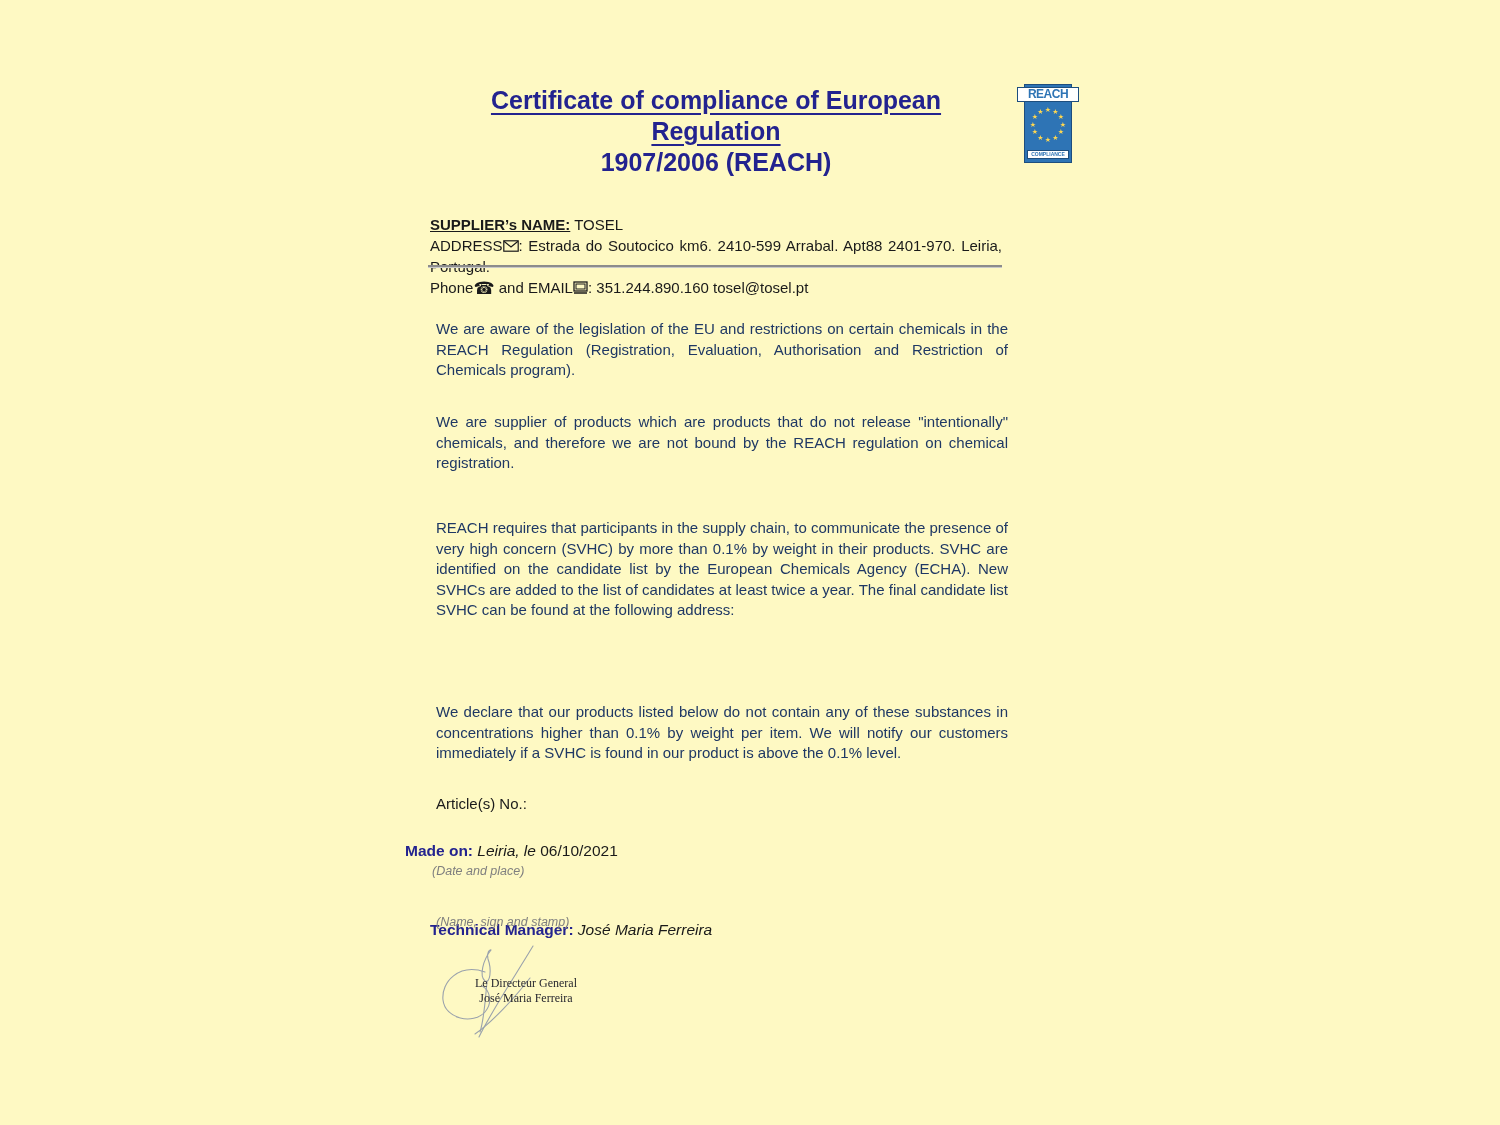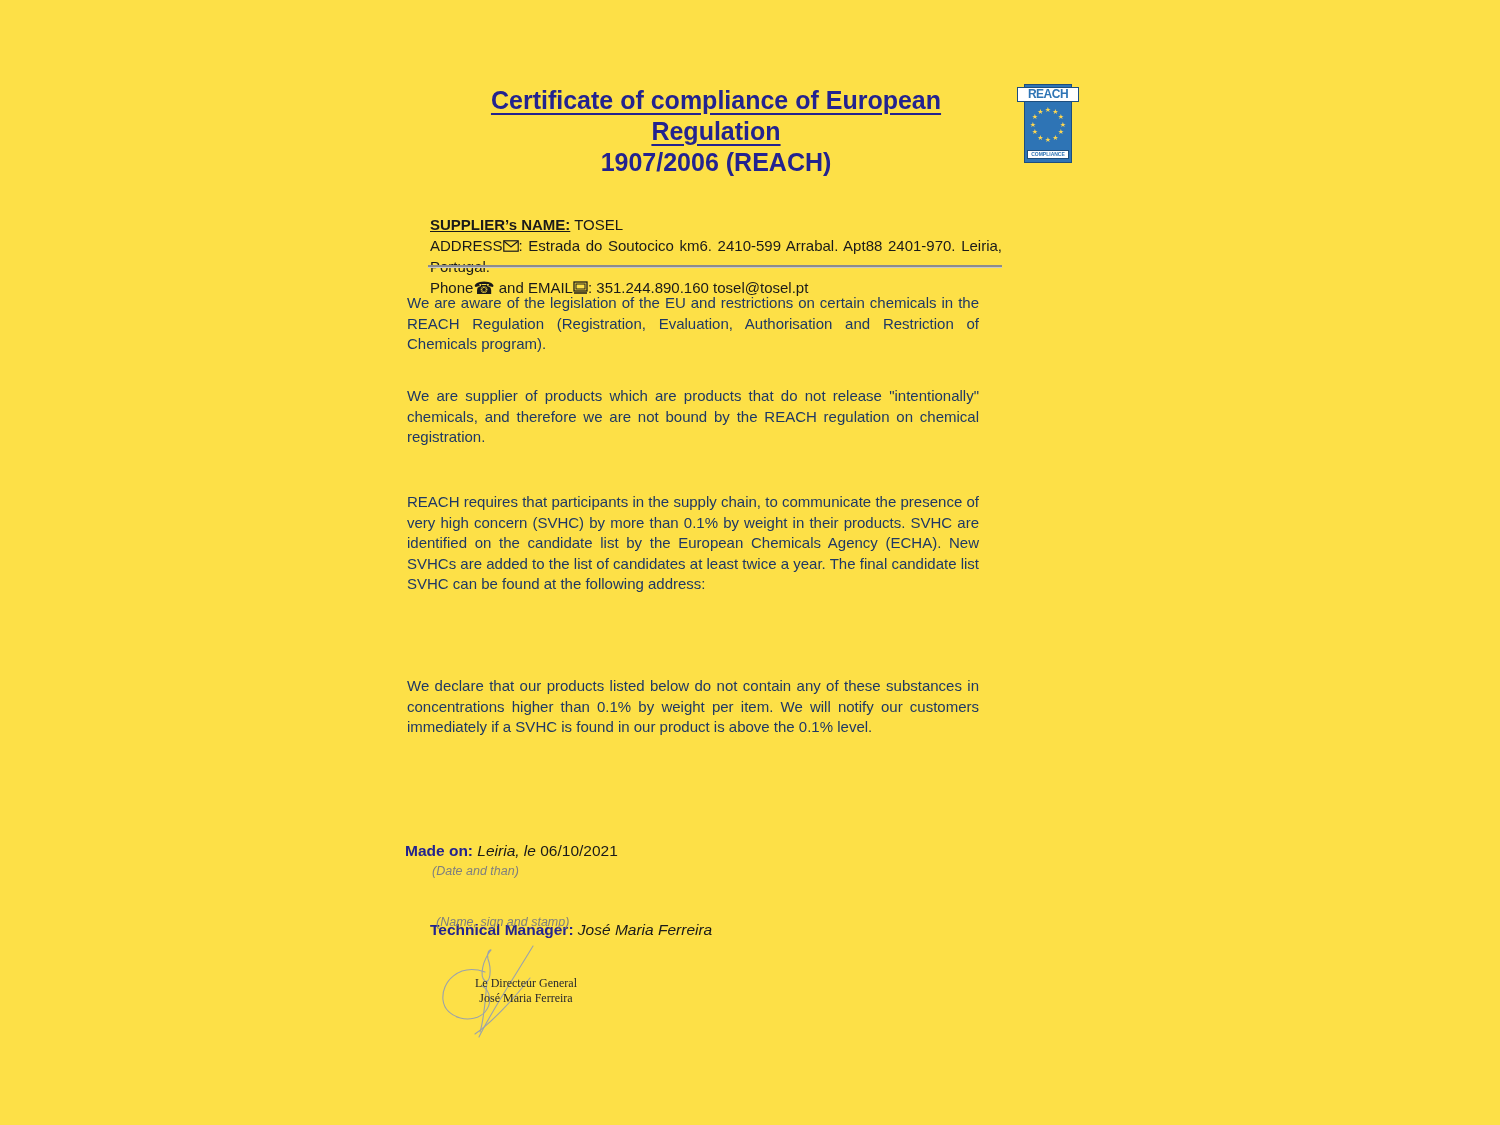"Certificate of compliance of European" .page { background: #fde047 -> #fef9c3 }
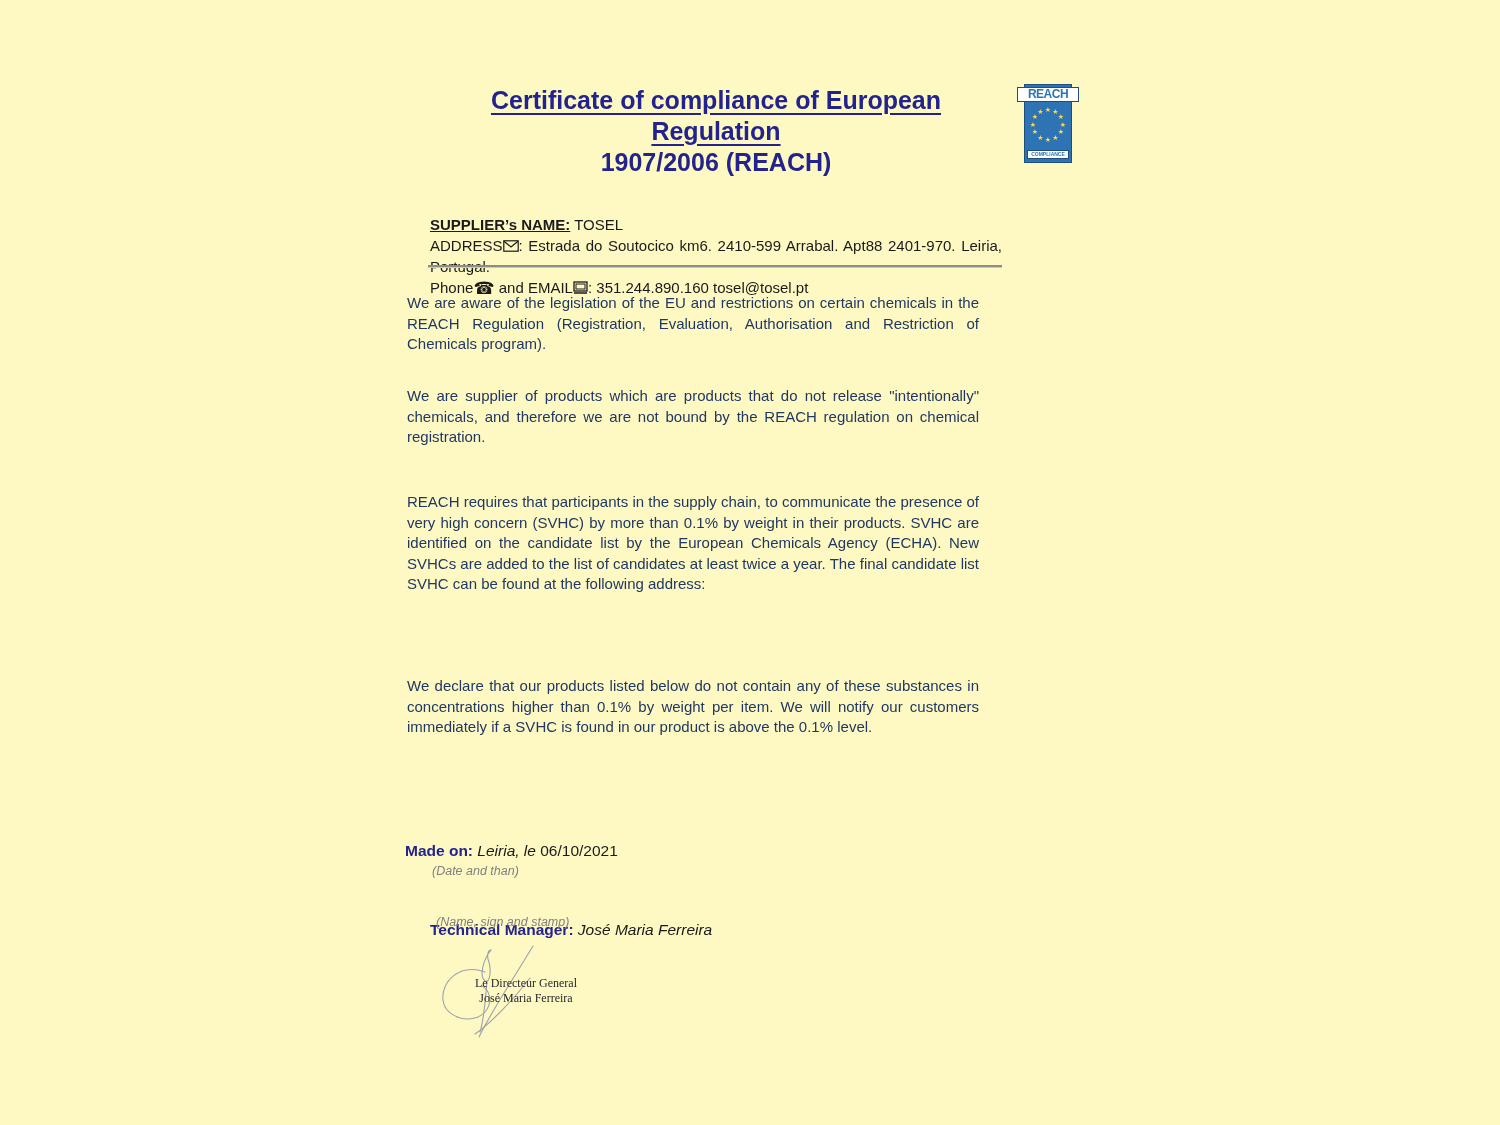"We are aware of the" .para { left: 407px -> 436px; margin-top: none -> 26px }
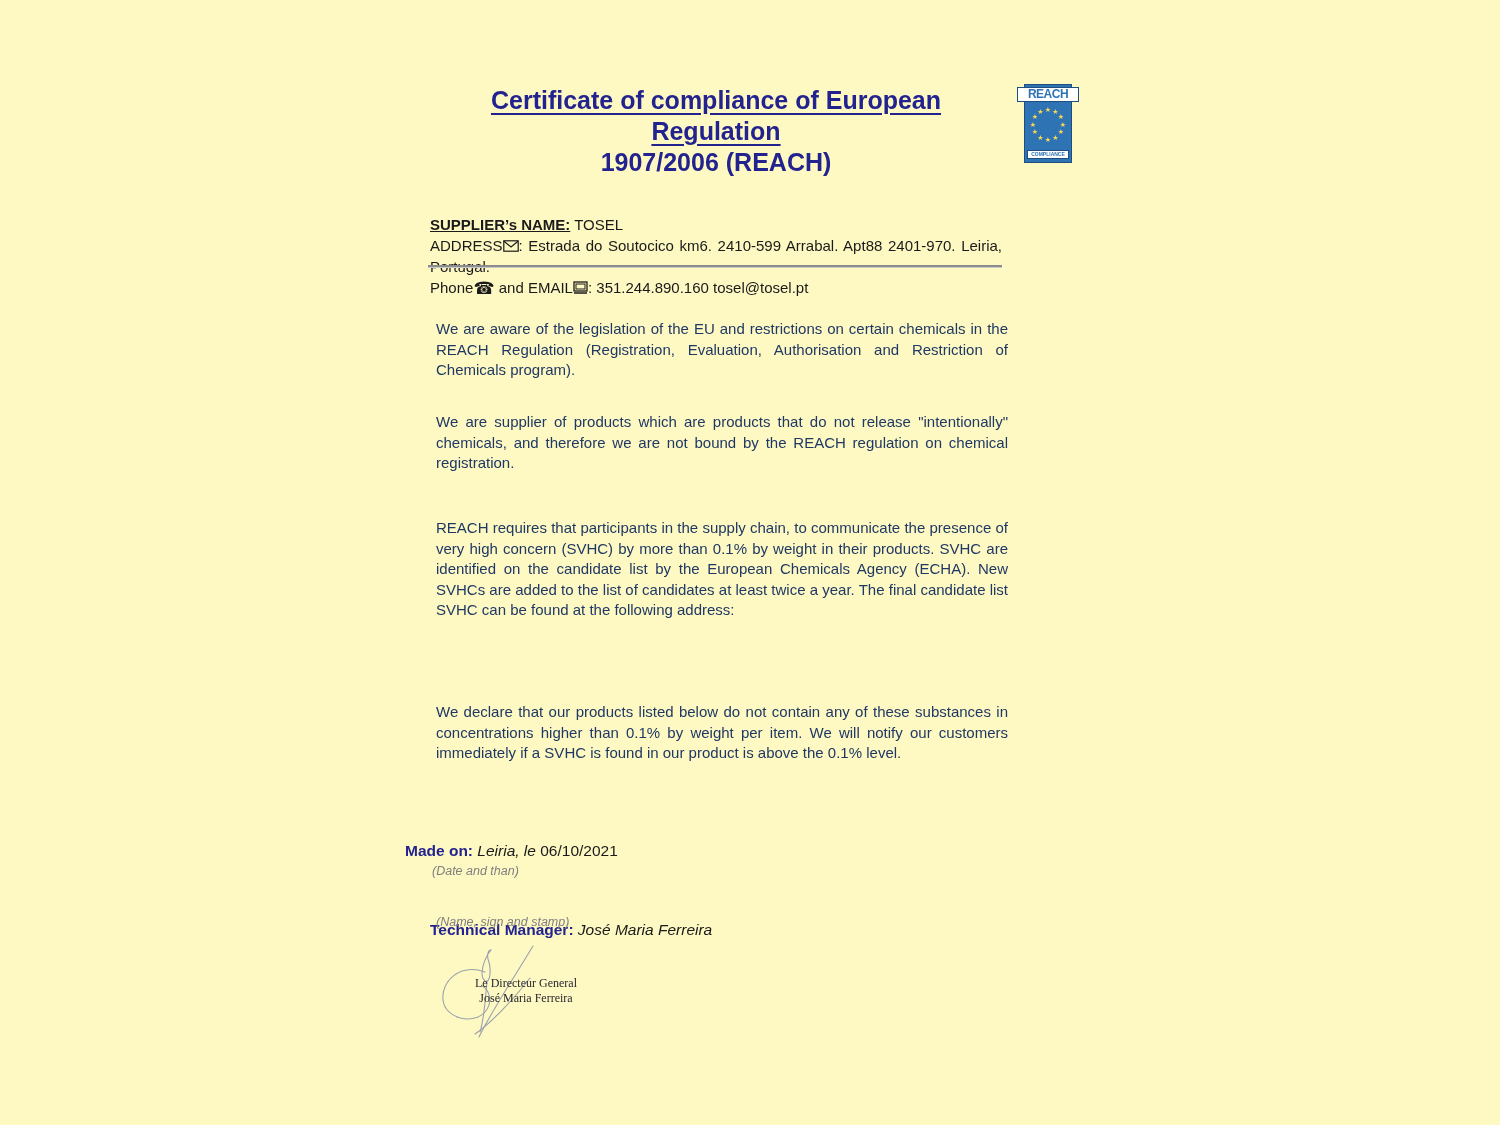"Article(s) No.:" div.para { html: none -> <div>Article(s) No.:</div> }
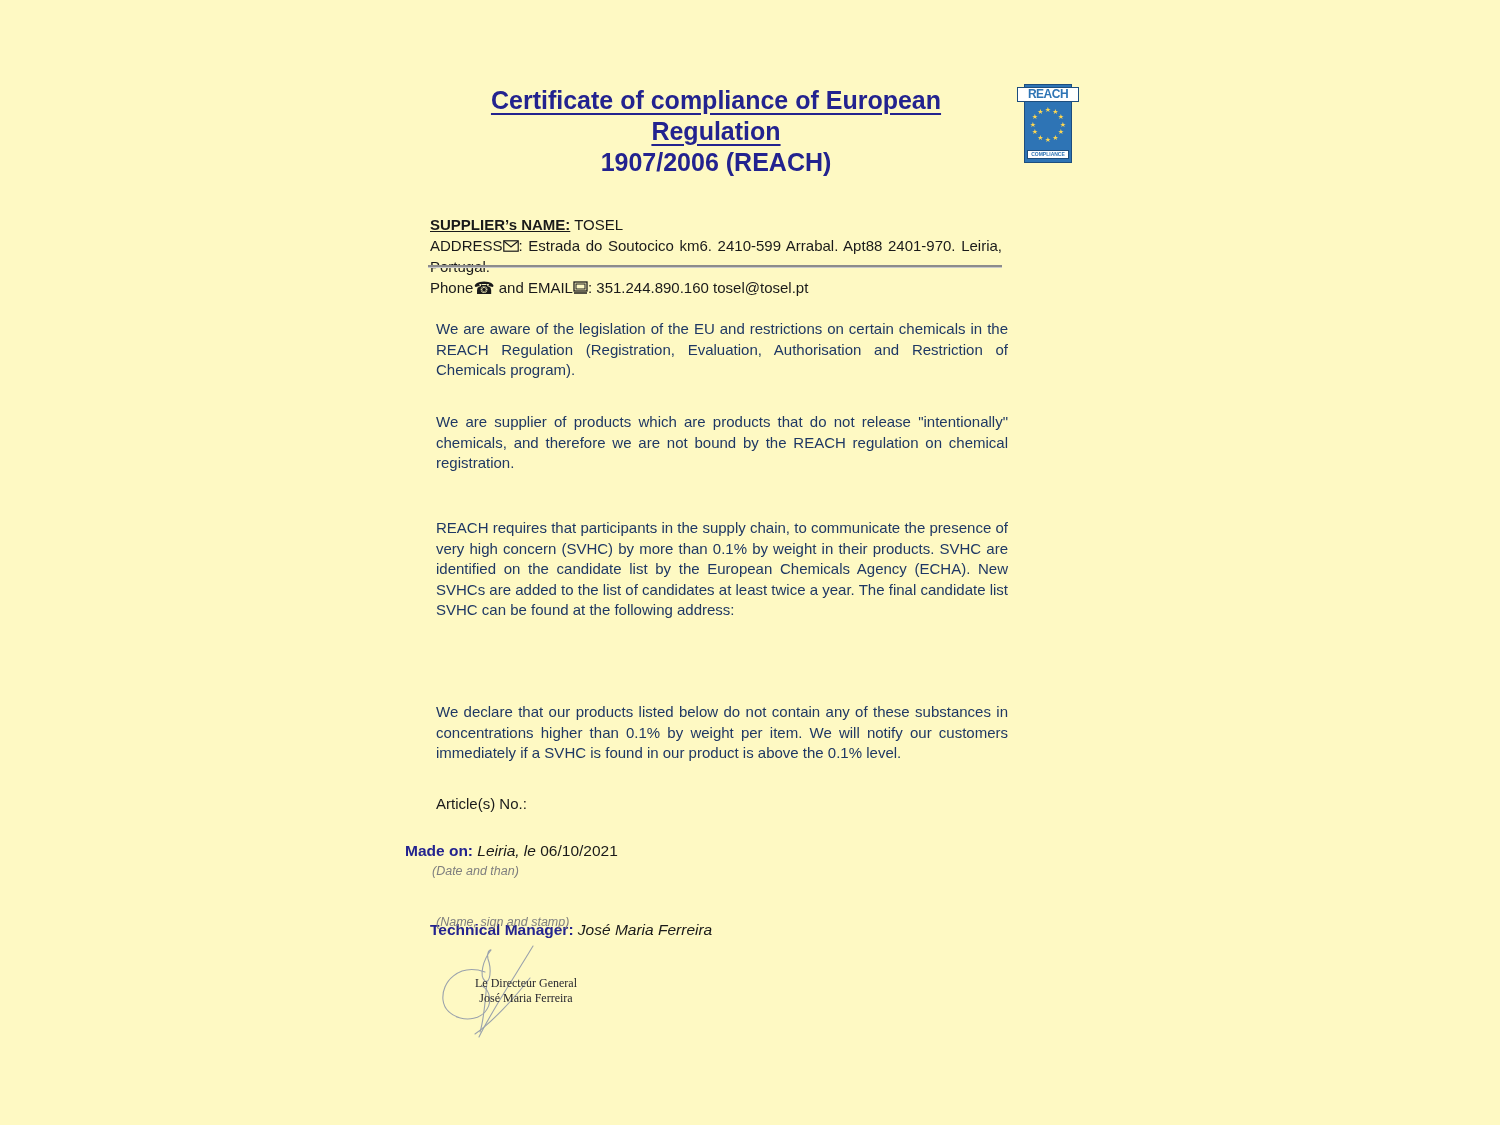"(Date and than)" div.caption { text: than -> place }
